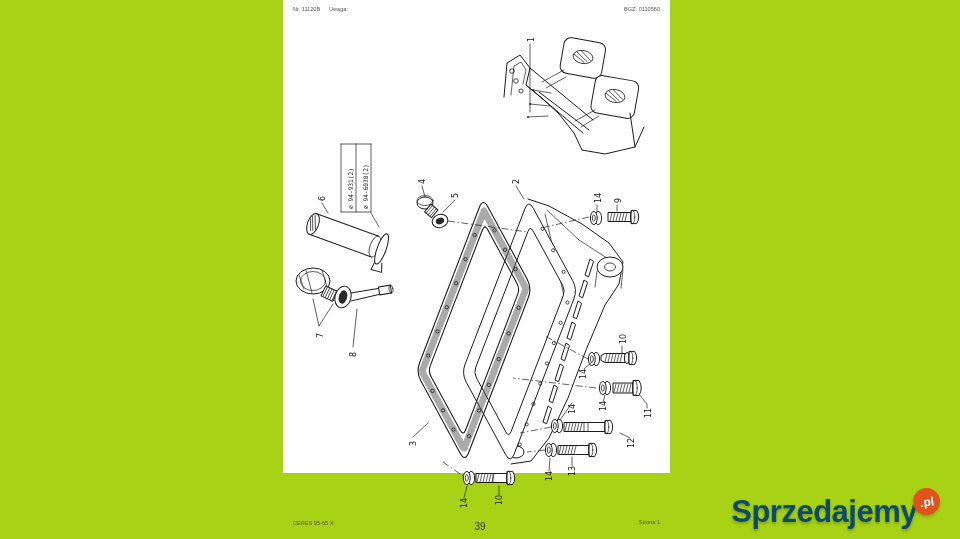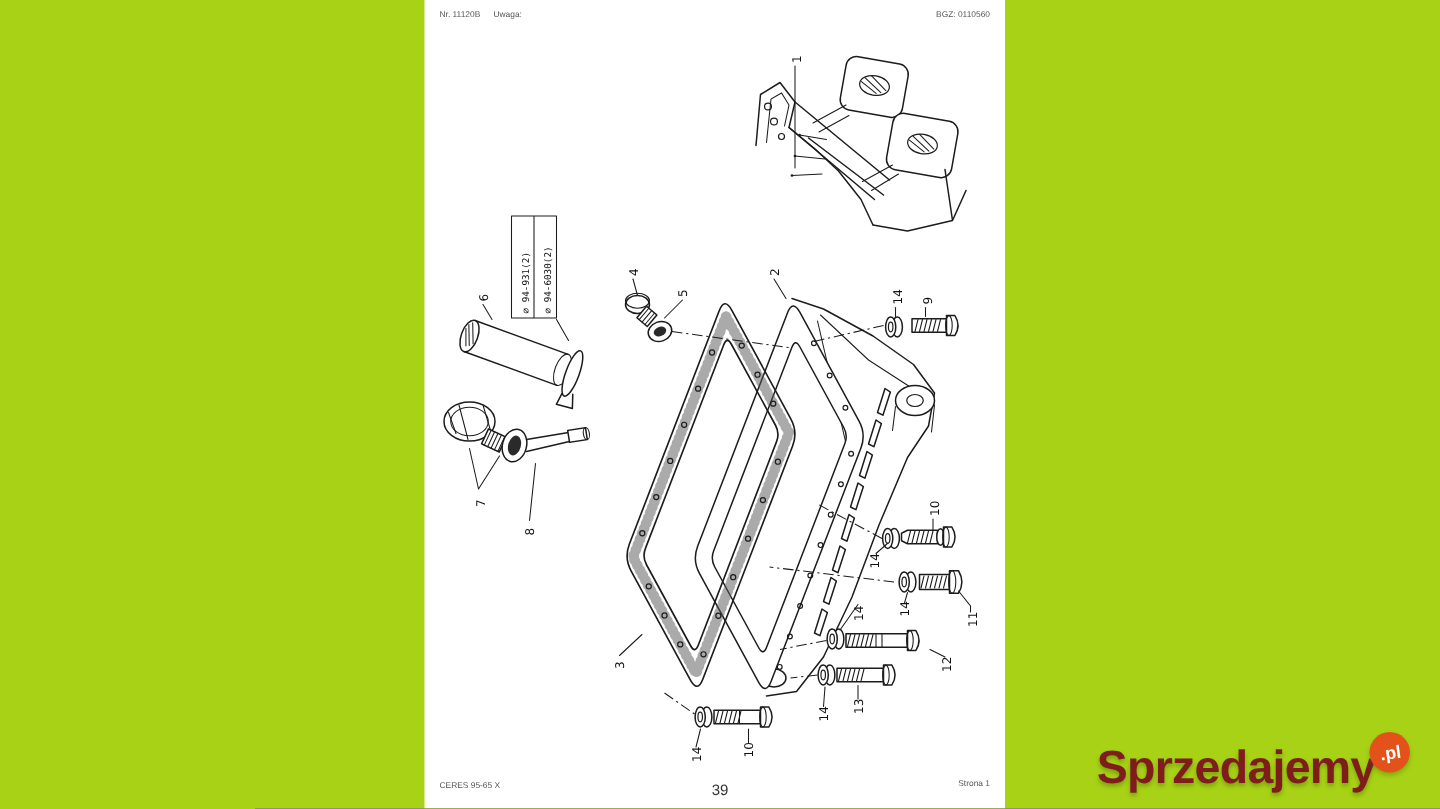"39" .page { height: 539px -> 473px }
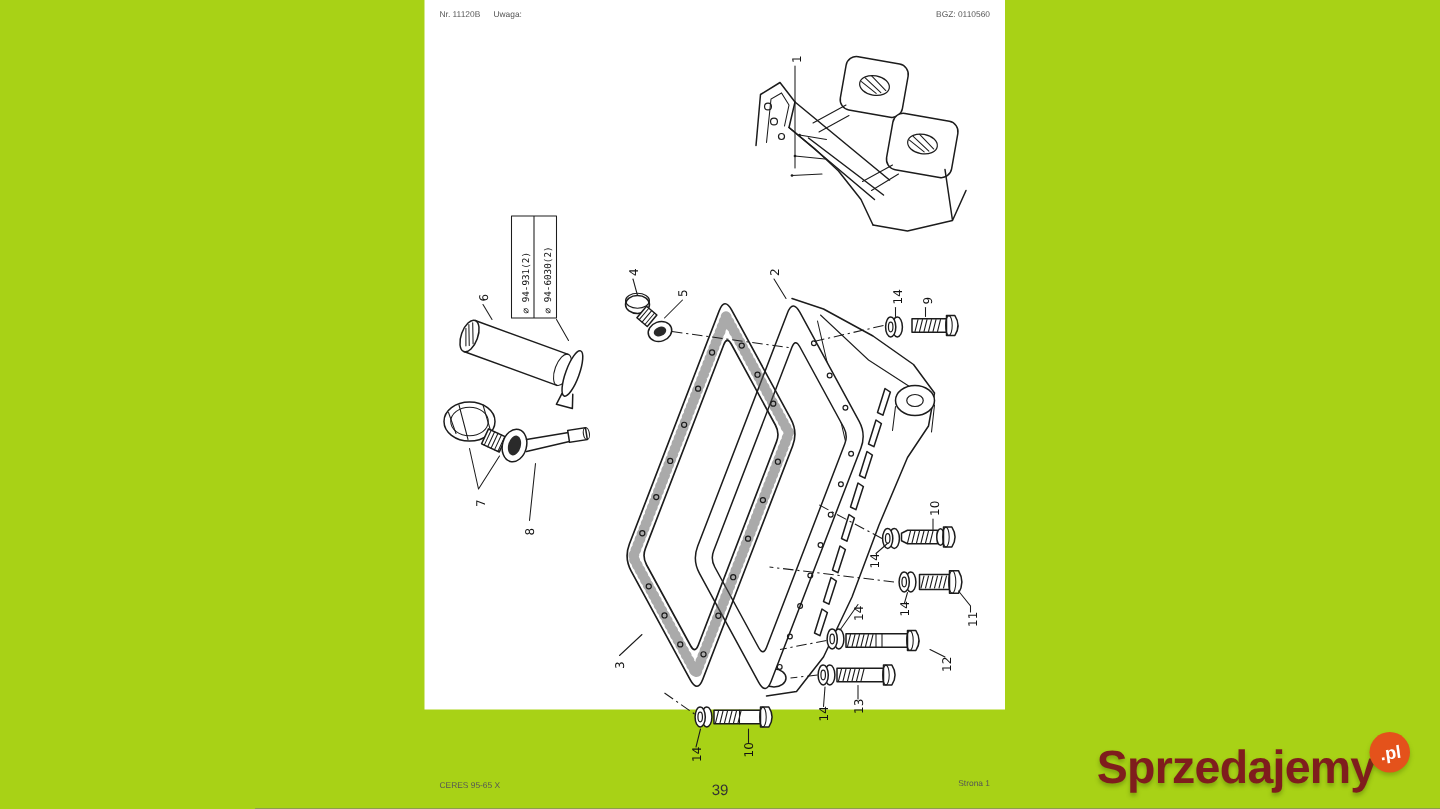"Sprzedajemy" .logo-text { color: #7f1d1d -> #0c4a6e }
